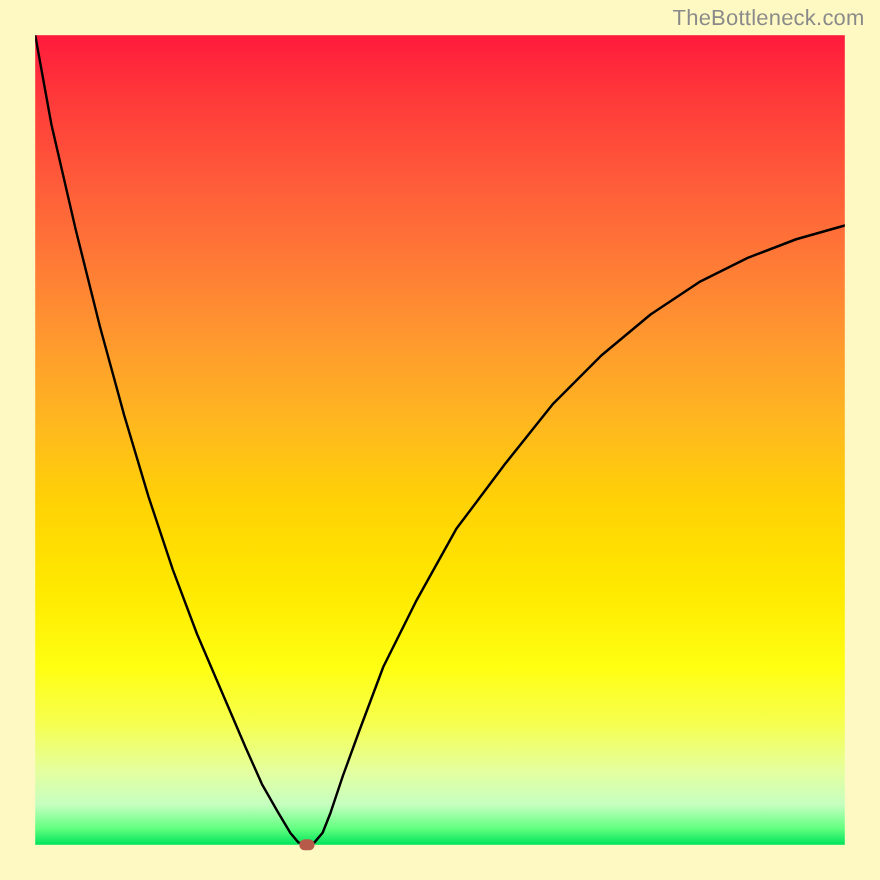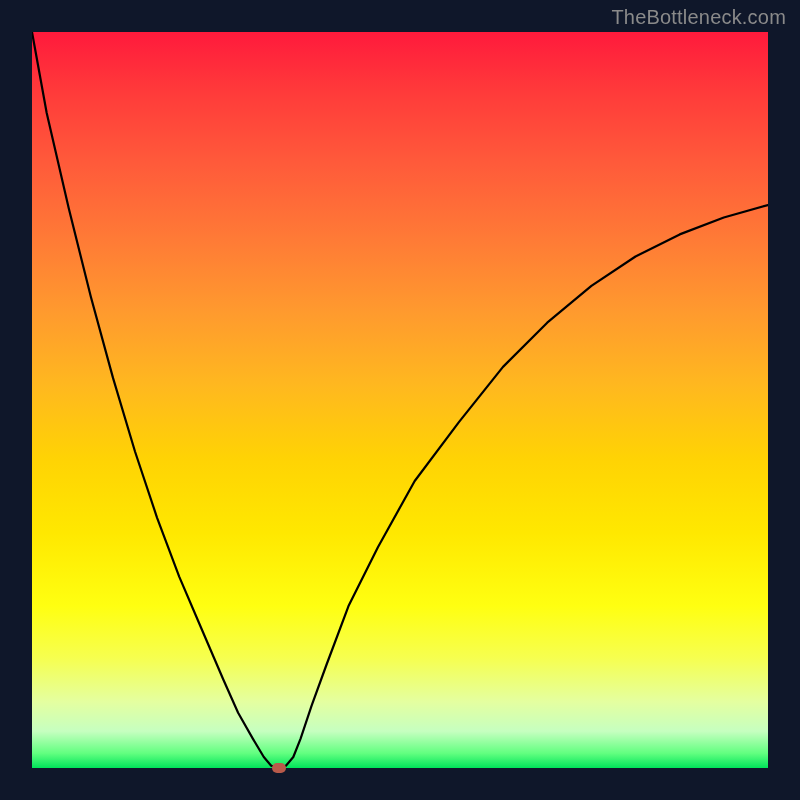"TheBottleneck.com" .frame { background: #0f172a -> #fef9c3 }
